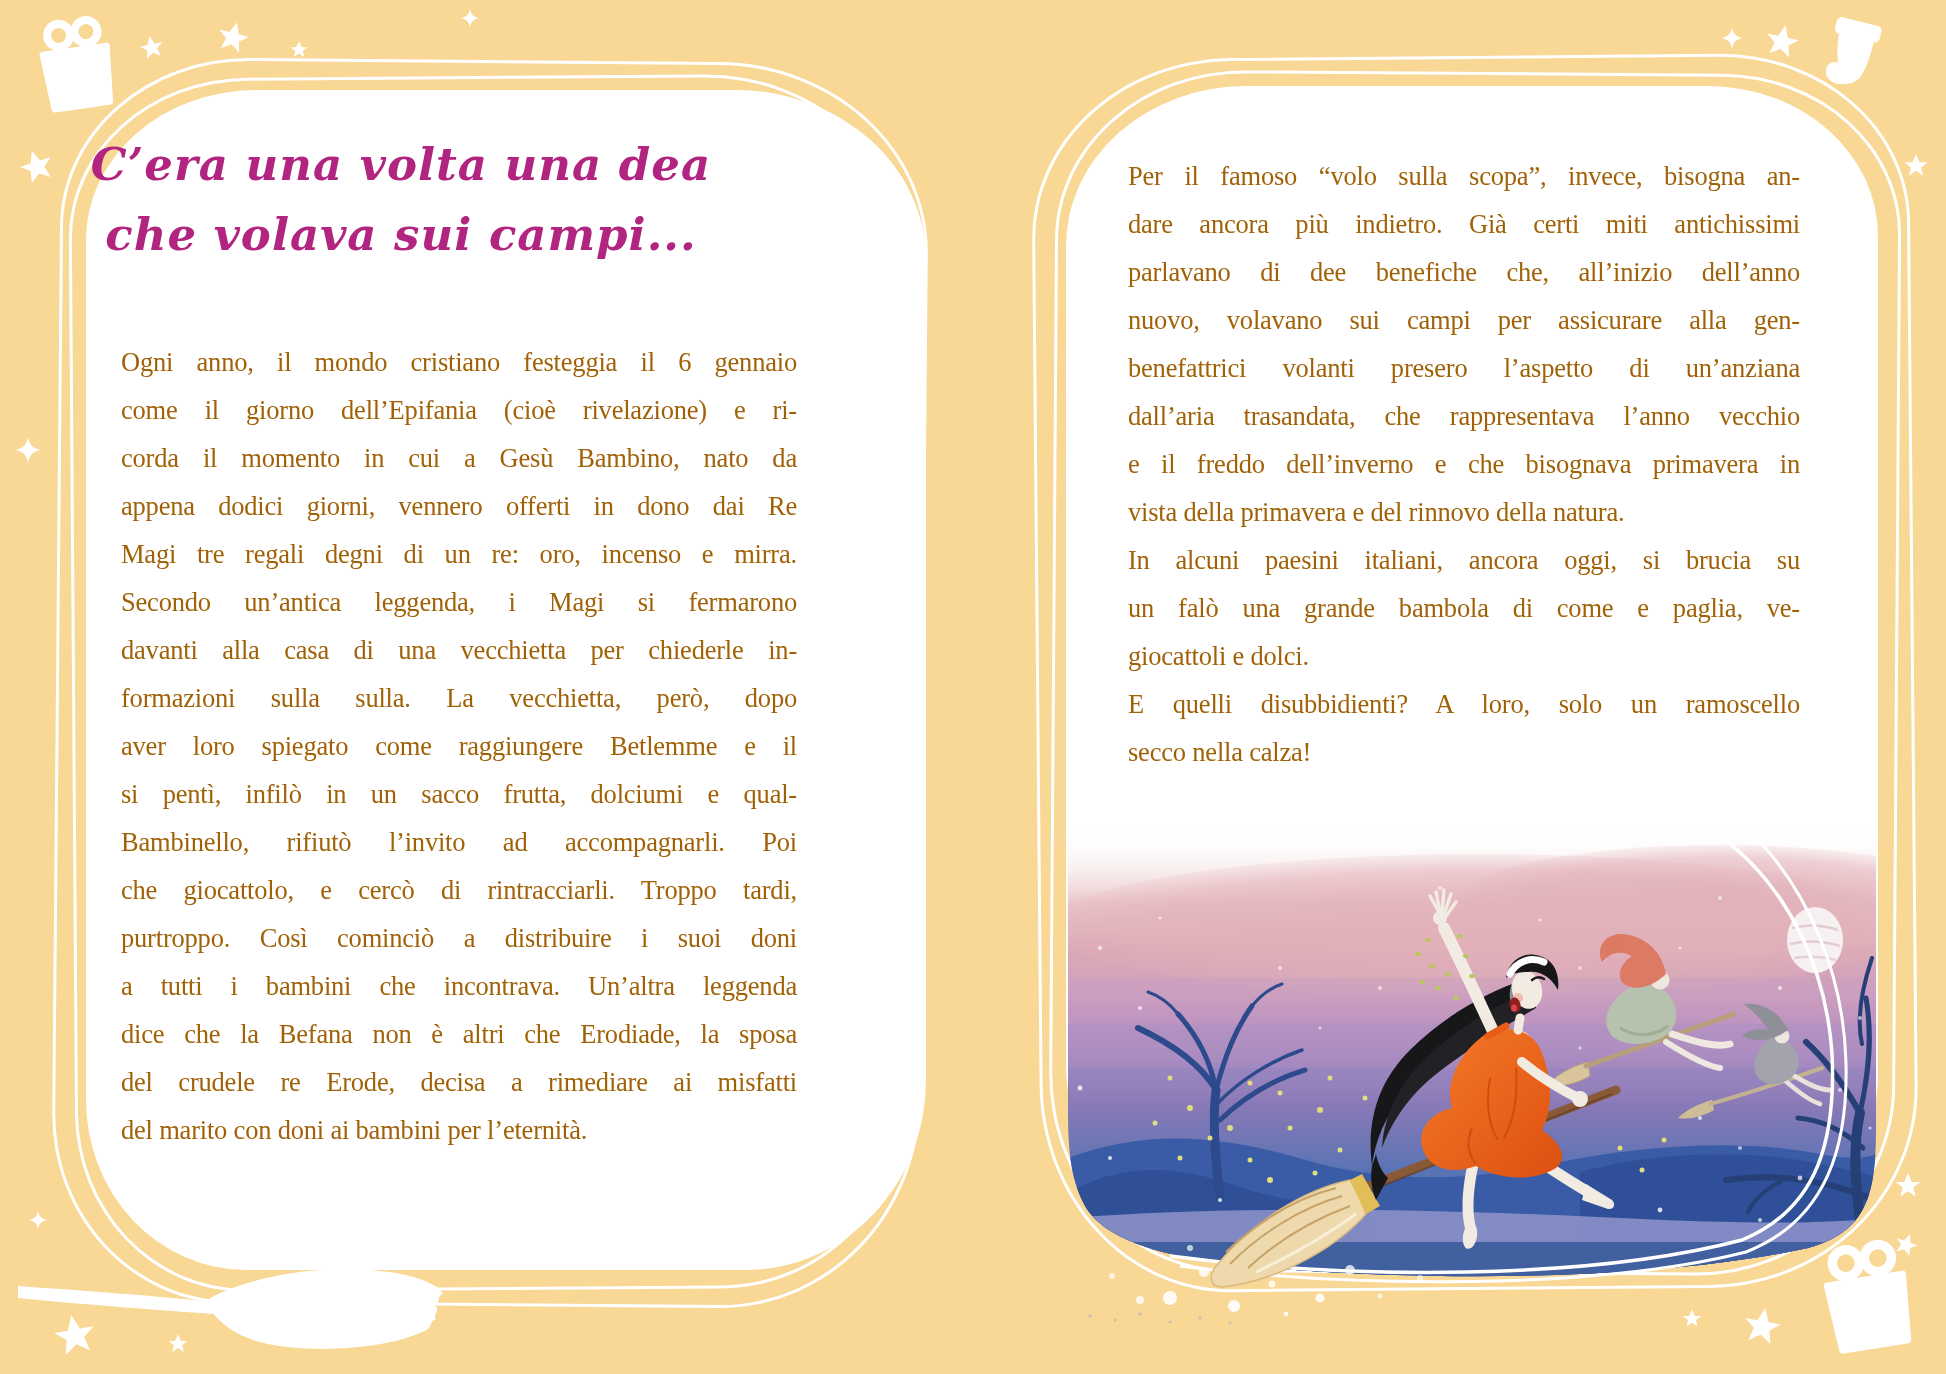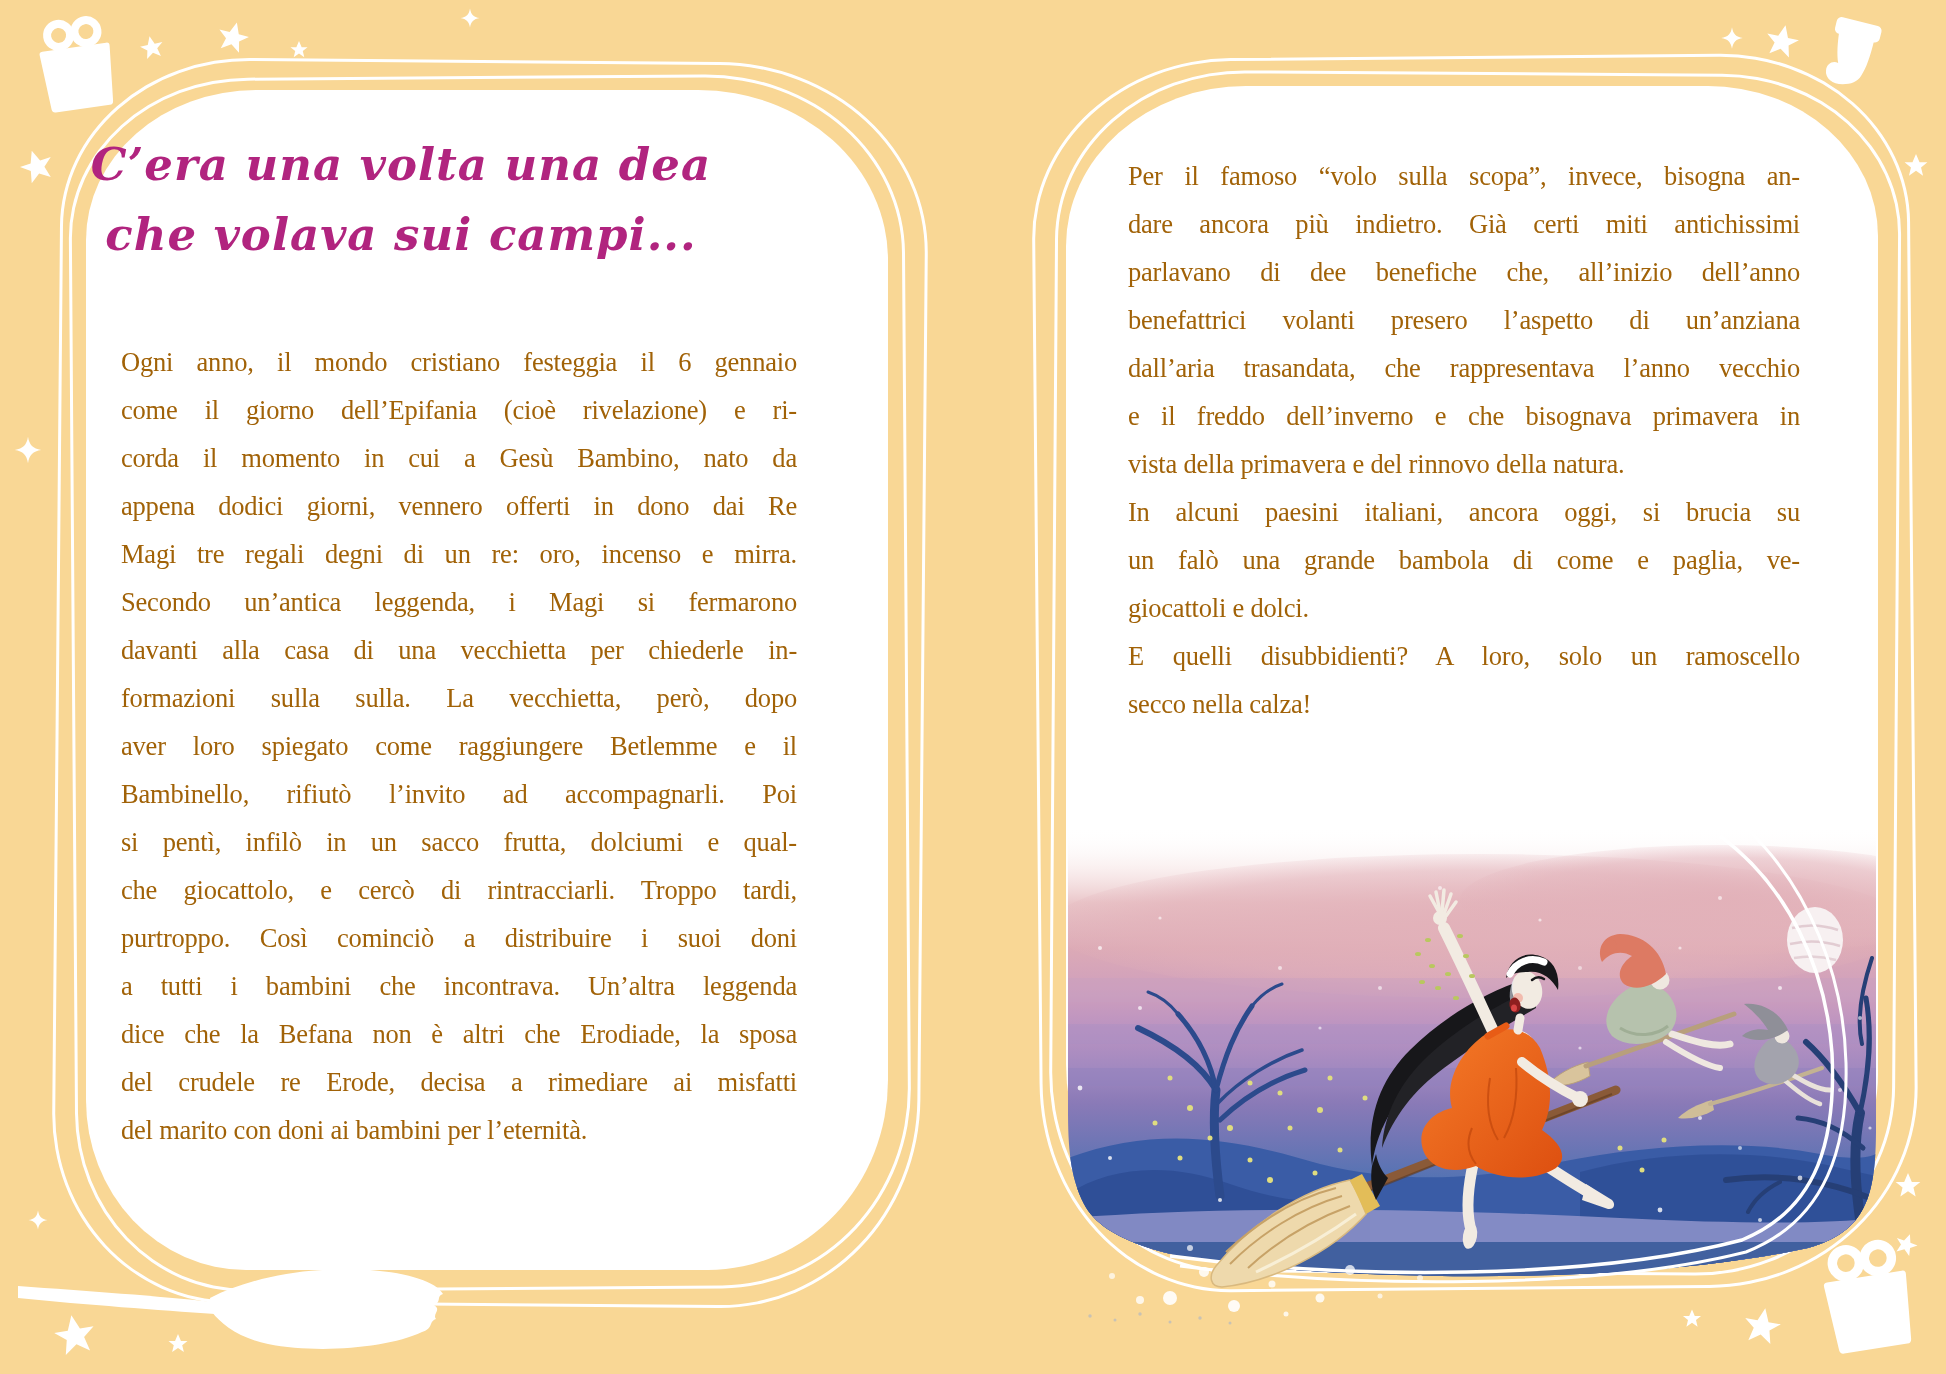"C’era una volta una dea" #left-page { padding-left: none -> 38px }
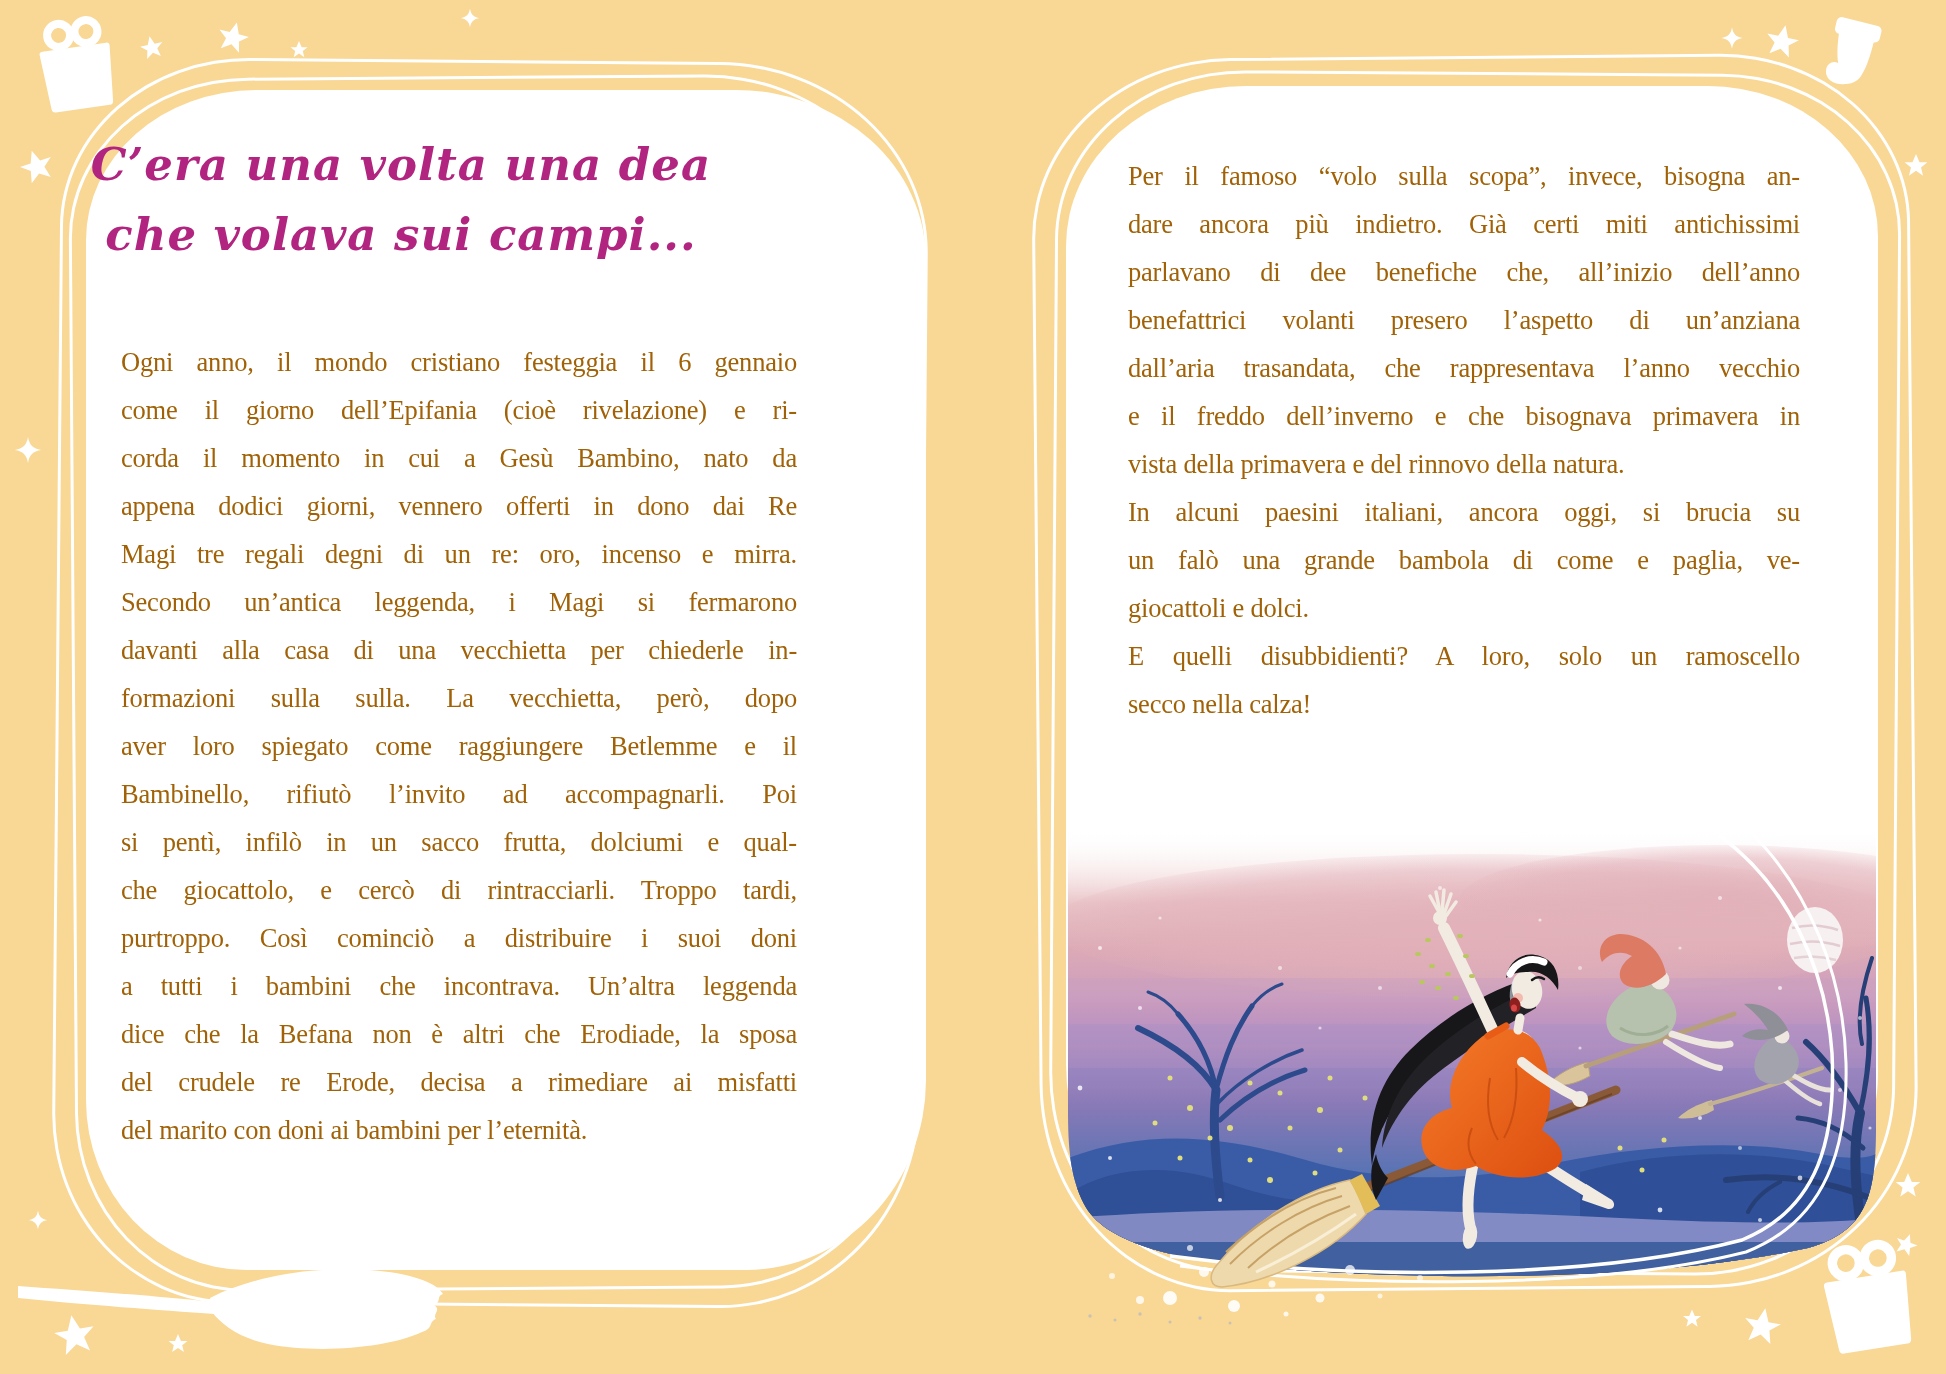"nuovo, volavano sui campi per" div.line { html: none -> <div>nuovo, volavano sui campi per assicurare alla gen-</div> }
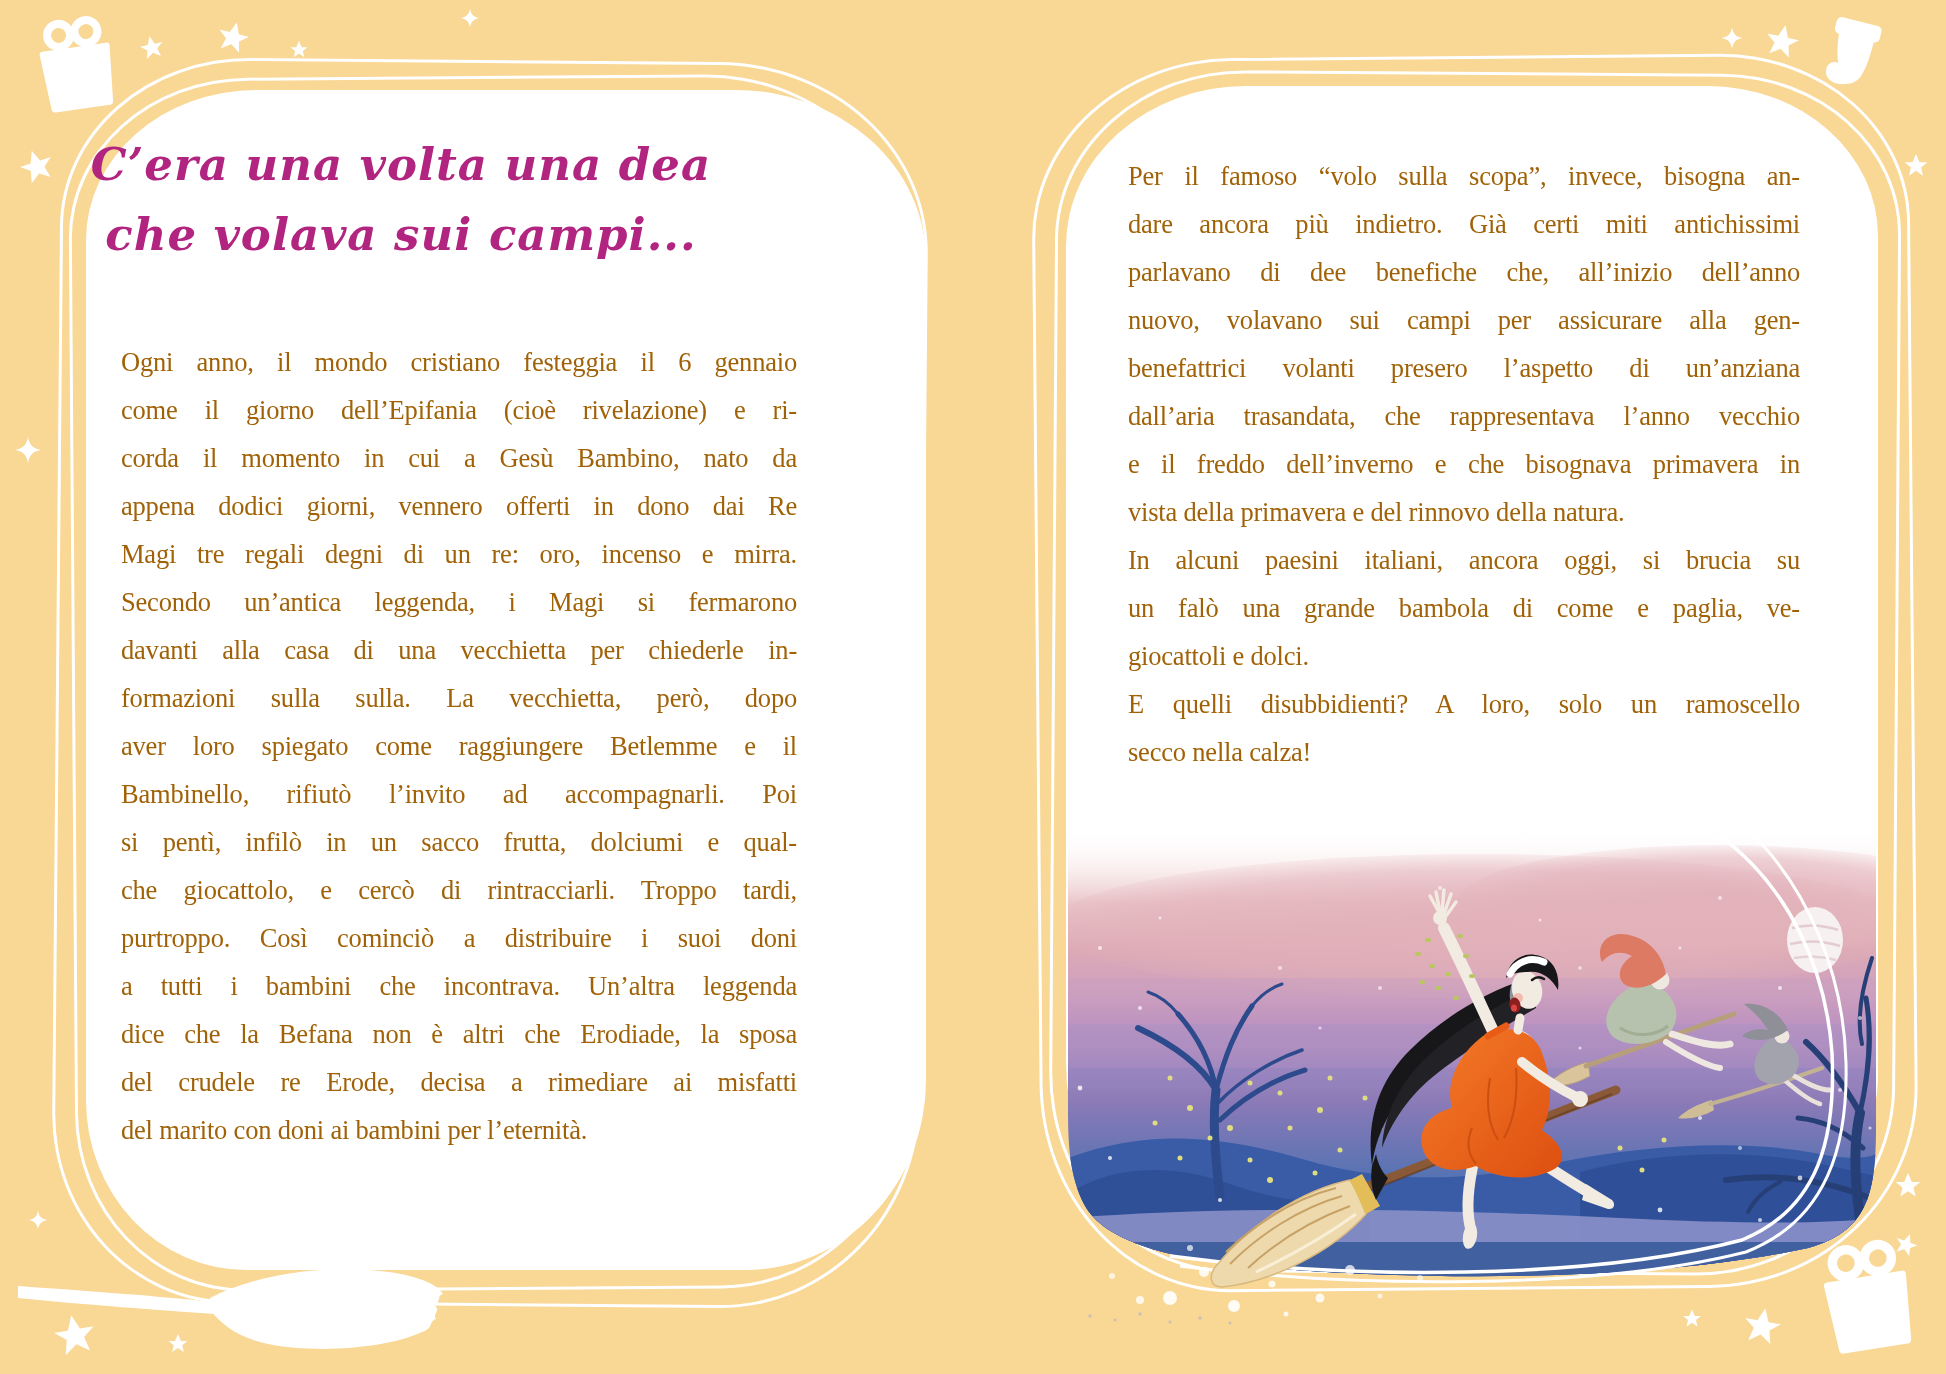"Bambinello, rifiutò l’invito ad" div.line { order: before "si pentì, infilò in un" -> after "si pentì, infilò in un" }
